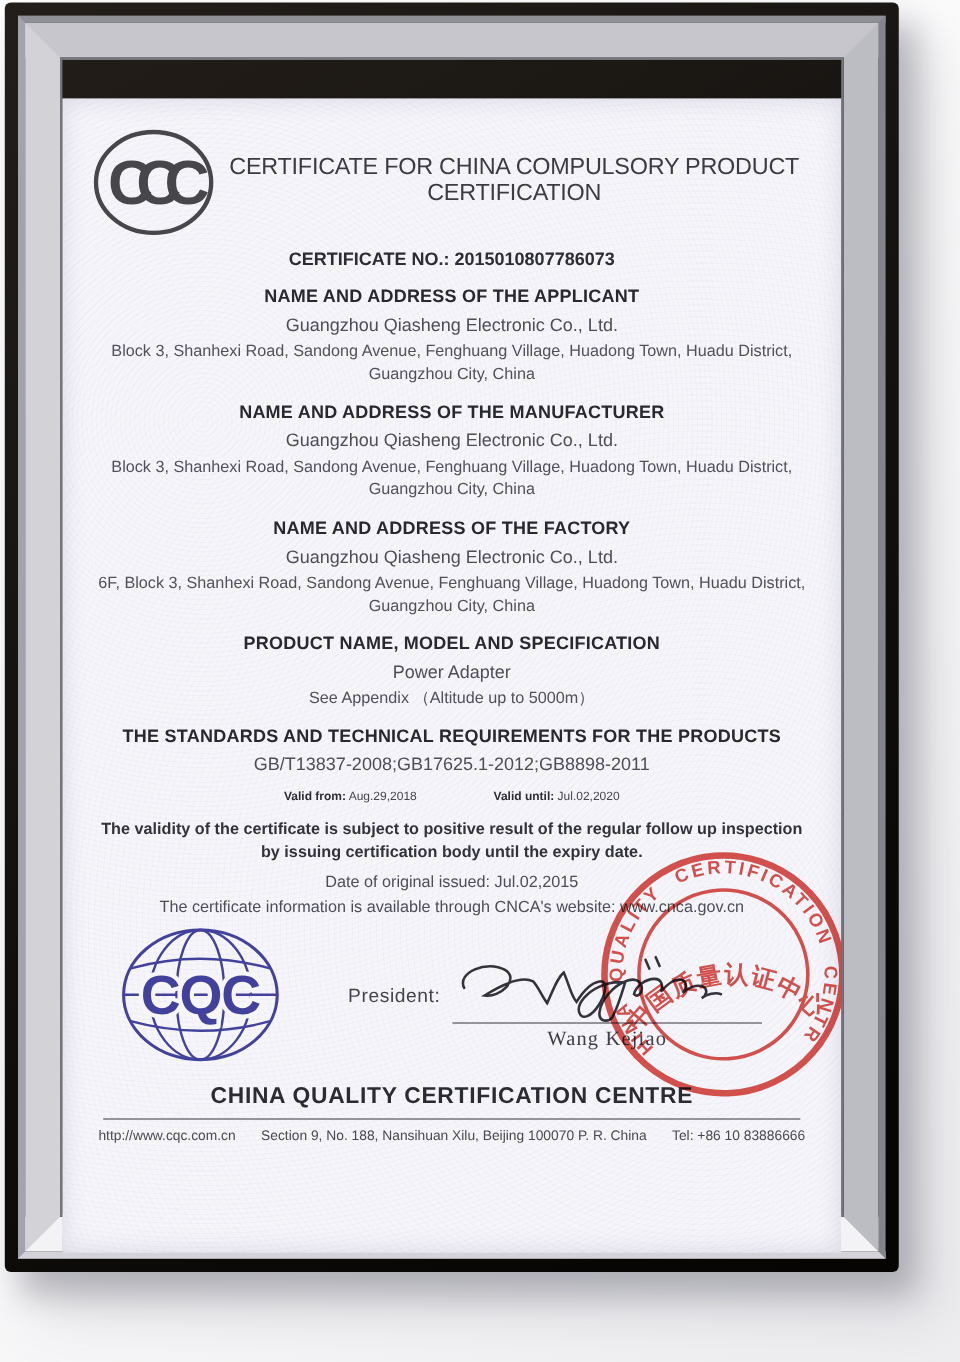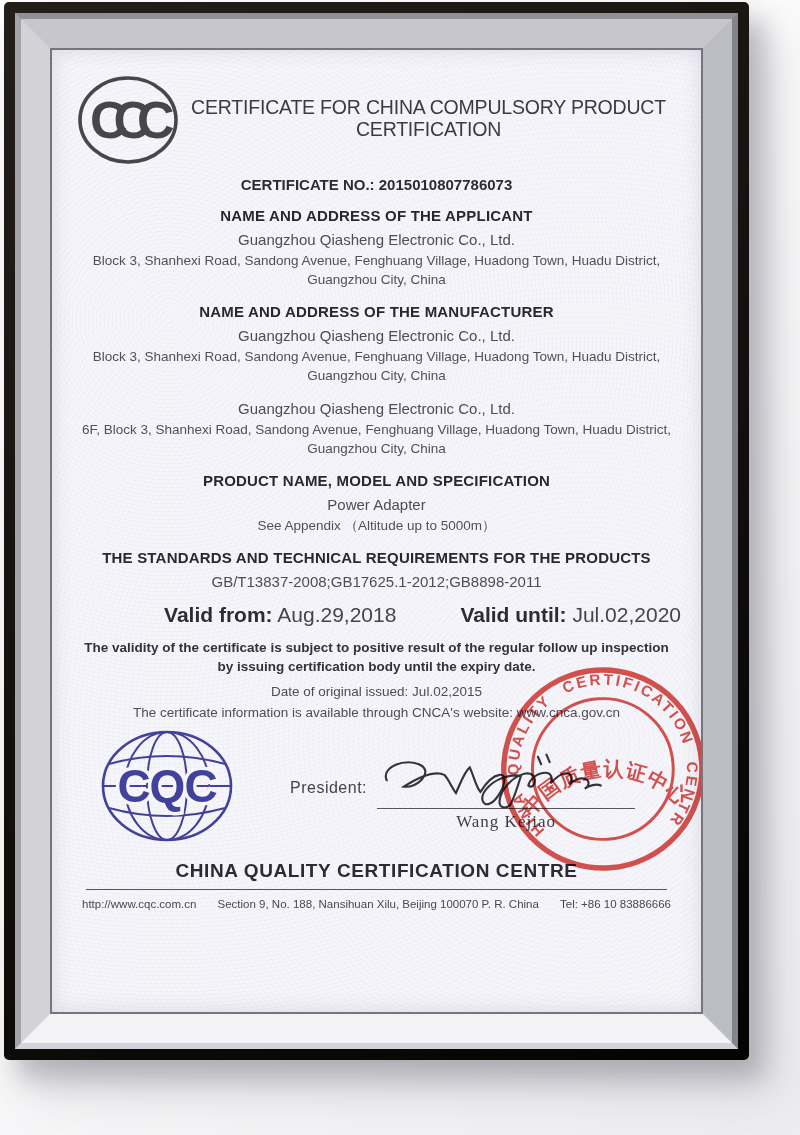"CCC" .paper { margin-top: none -> 32px }
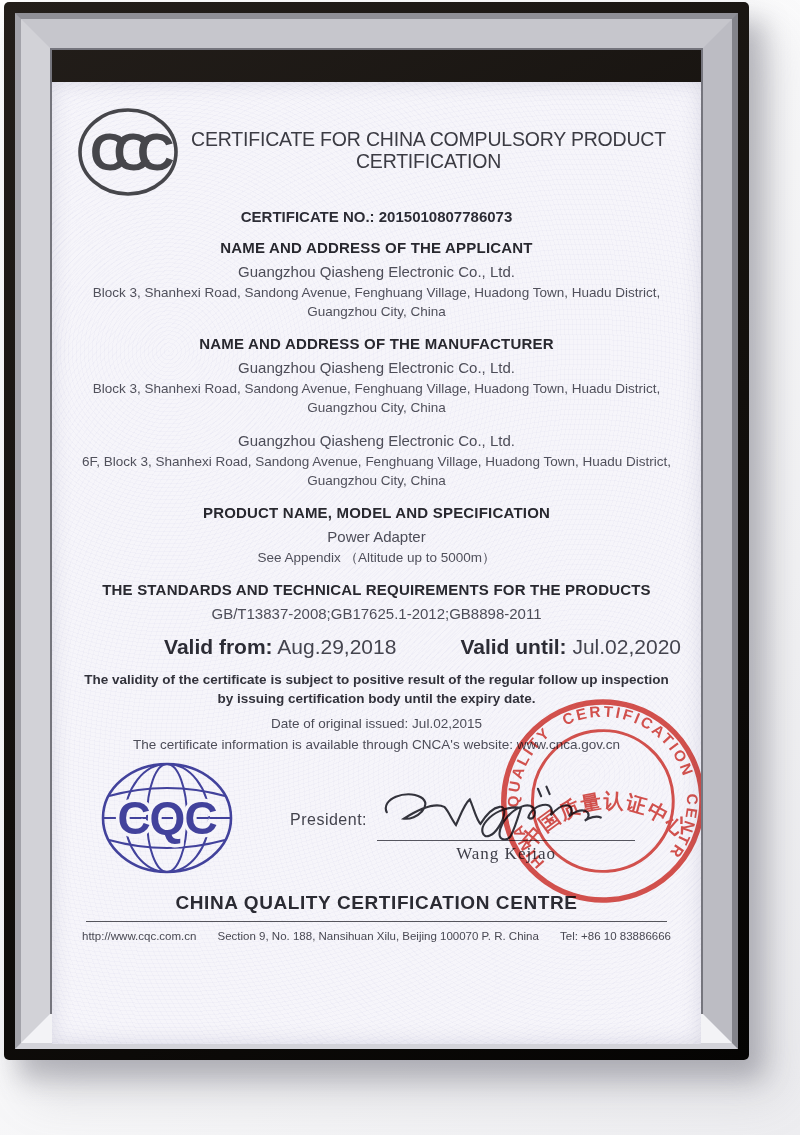"NAME AND ADDRESS OF THE FACTORY" div.sec-h { html: none -> <div>NAME AND ADDRESS OF THE FACTORY</div> }
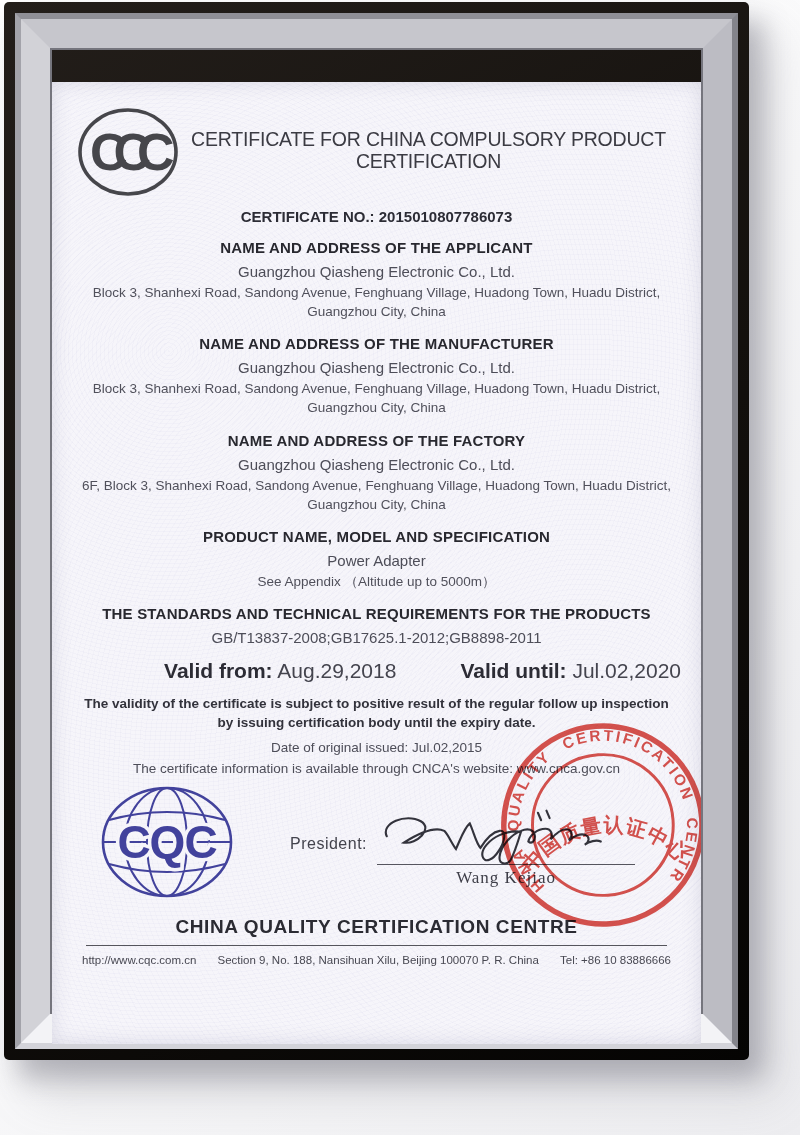"Valid from: Aug.29,2018" .valid-row { font-size: 21px -> 10px; justify-content: flex-end -> center }
